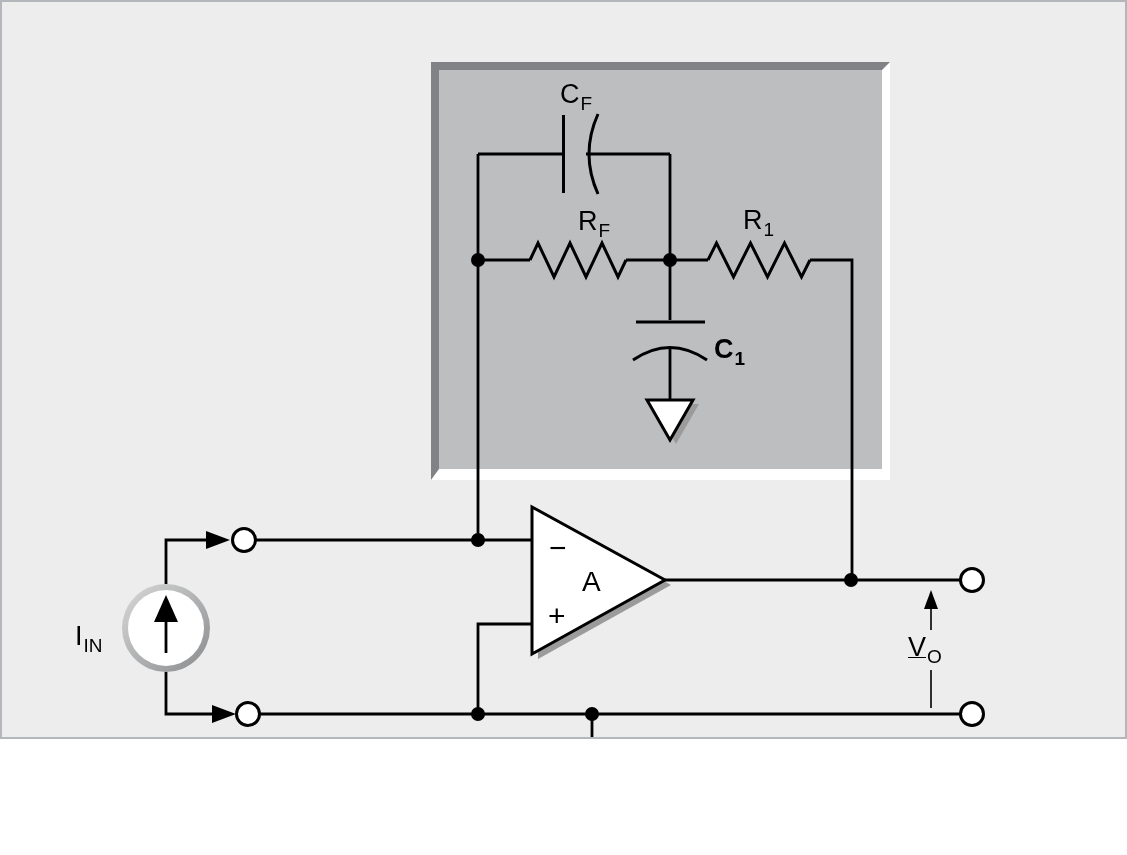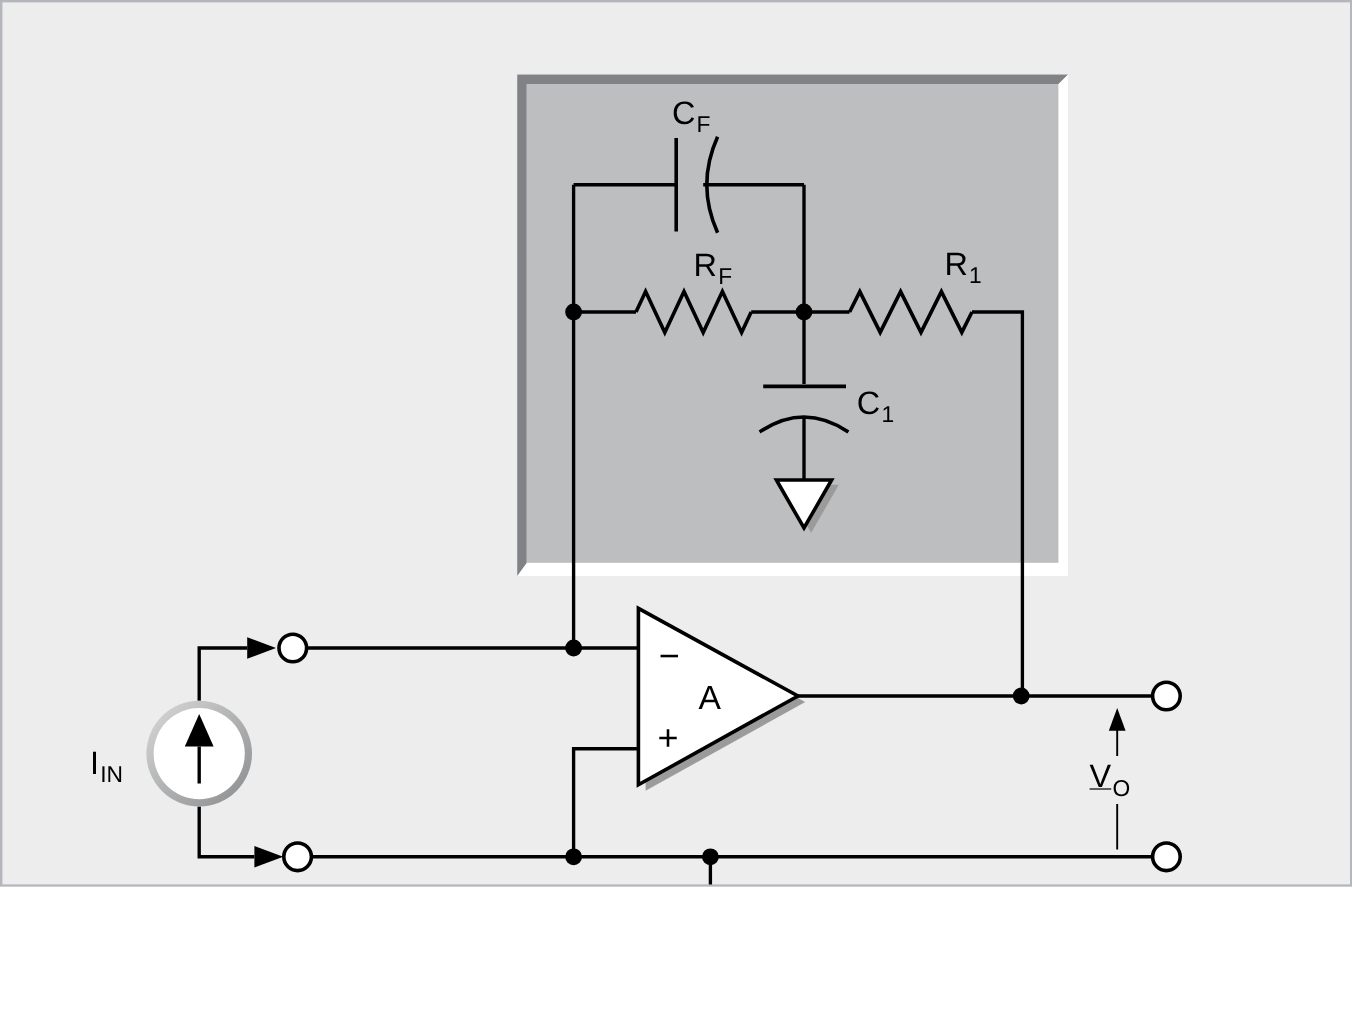"R1" div.lbl { left: 785px -> 741px }
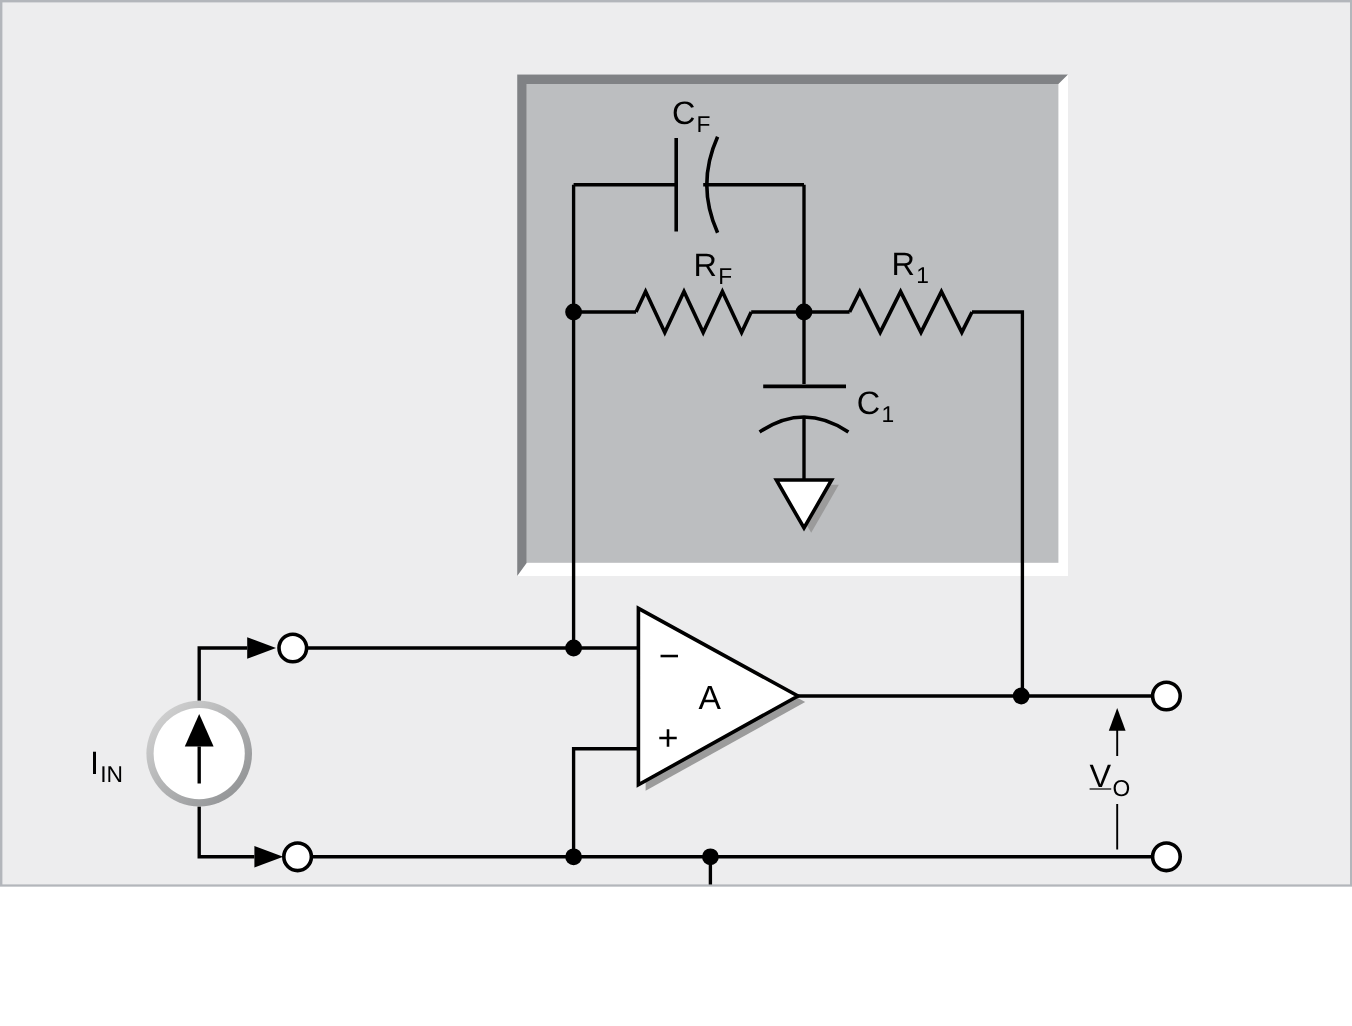"C1" div.lbl { font-weight: none -> bold; top: 321px -> 334px }
